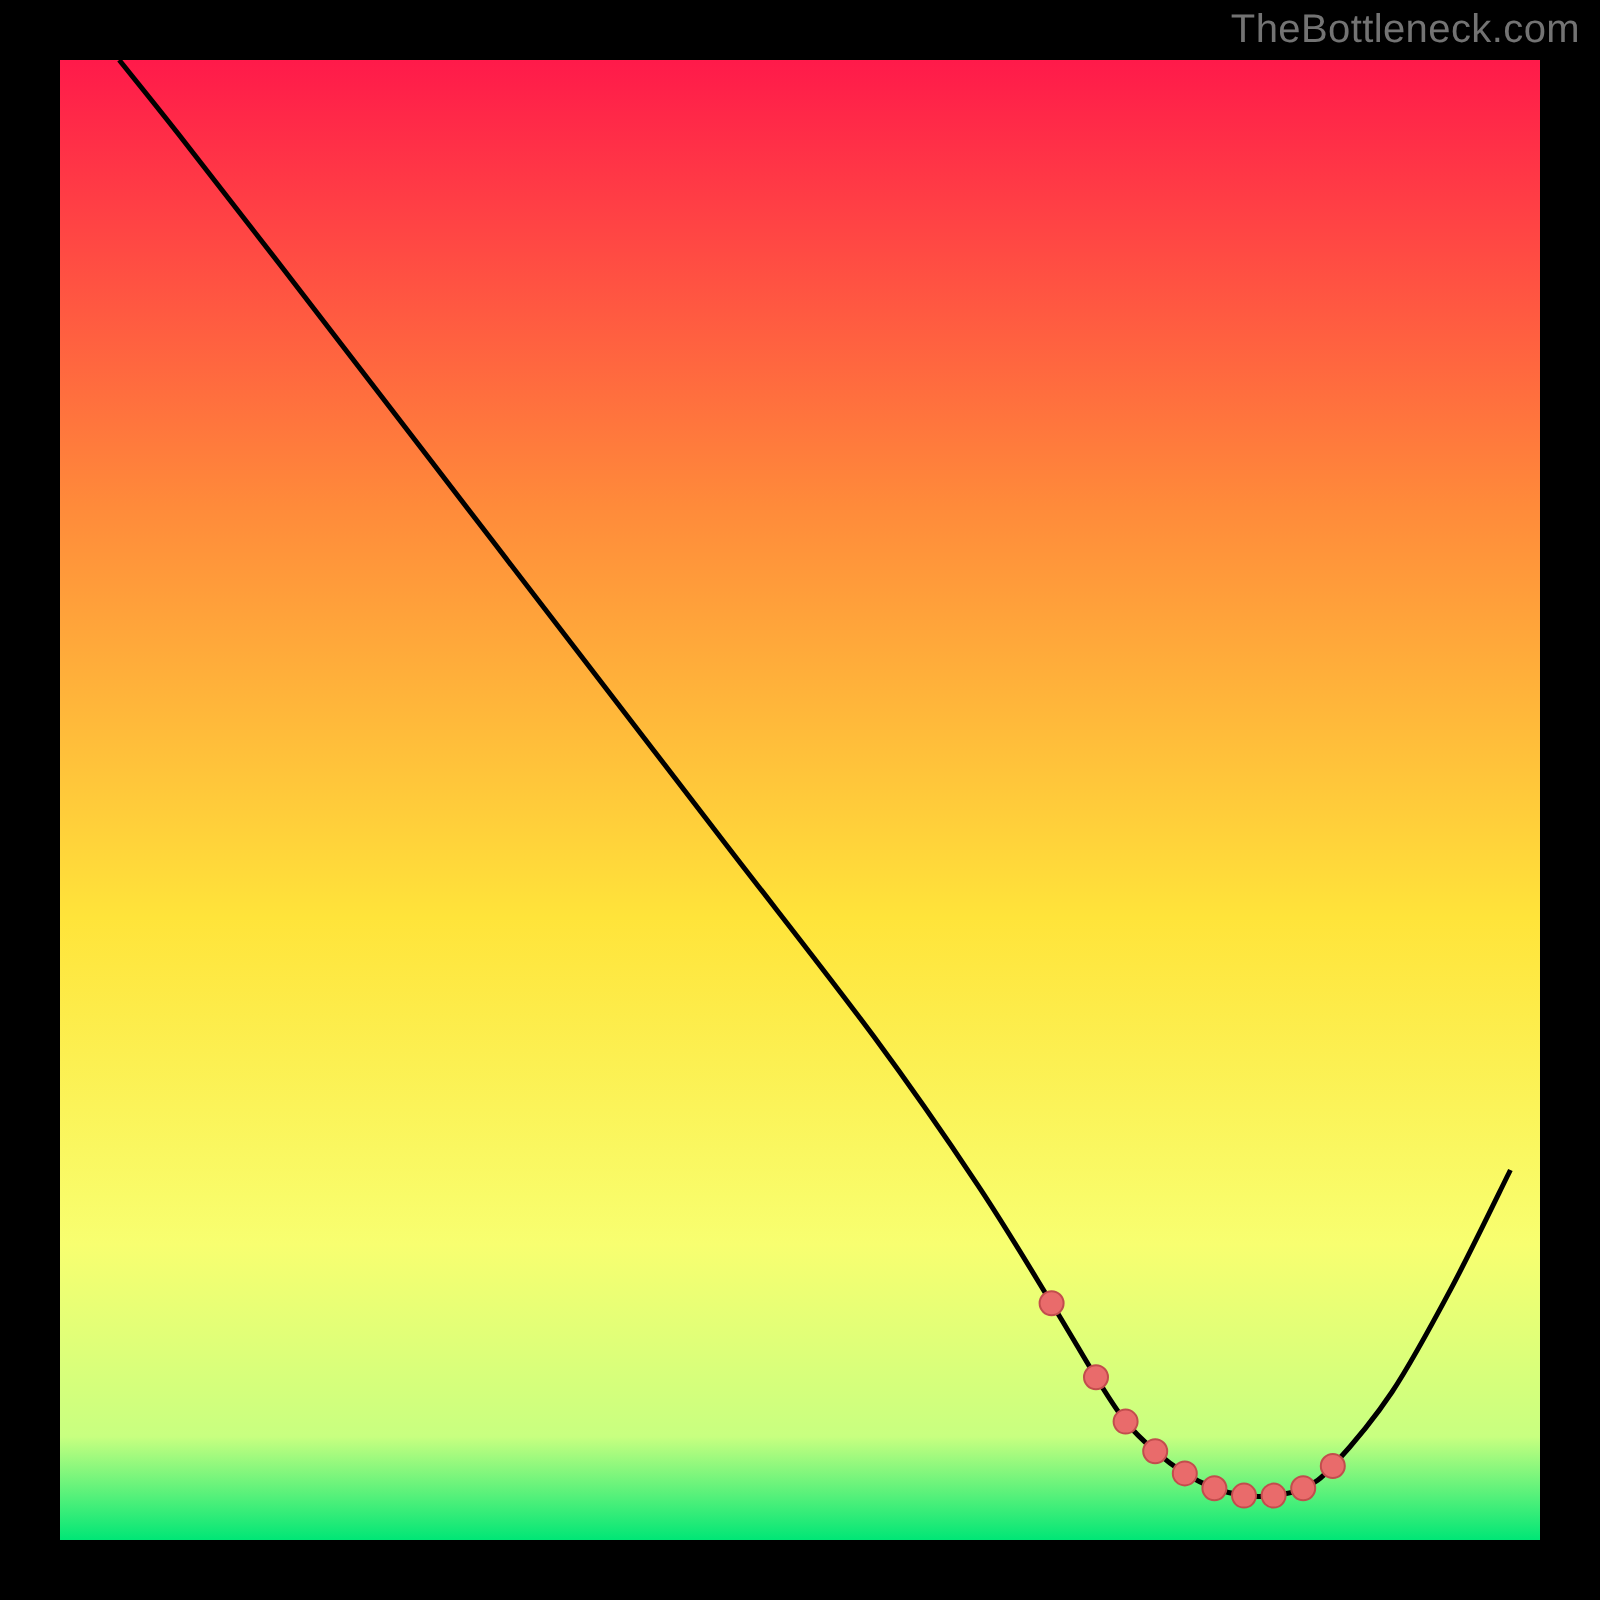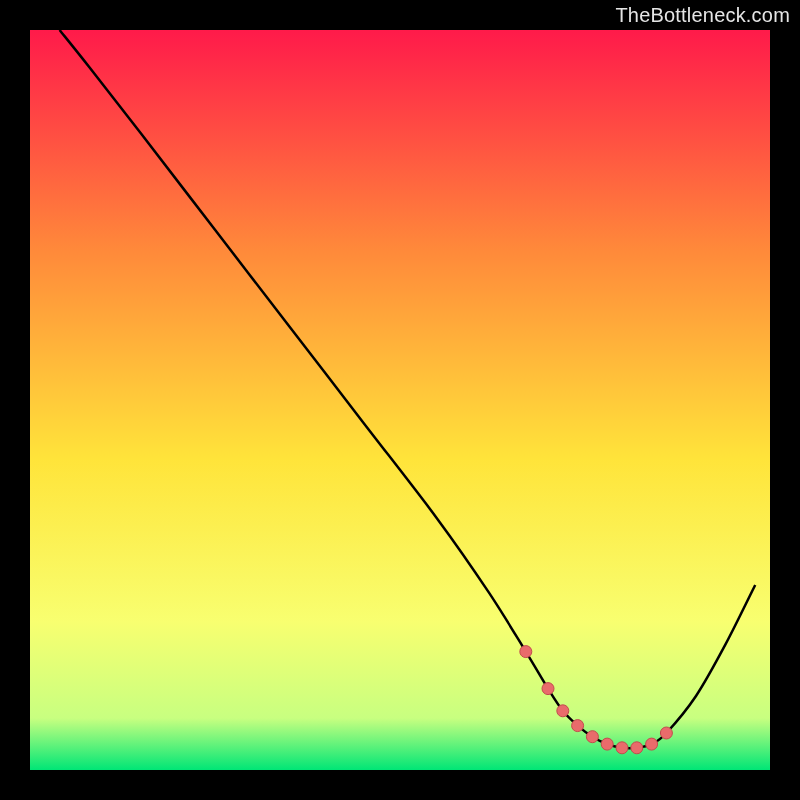"TheBottleneck.com" #watermark { color: #e5e5e5 -> #737373 }
